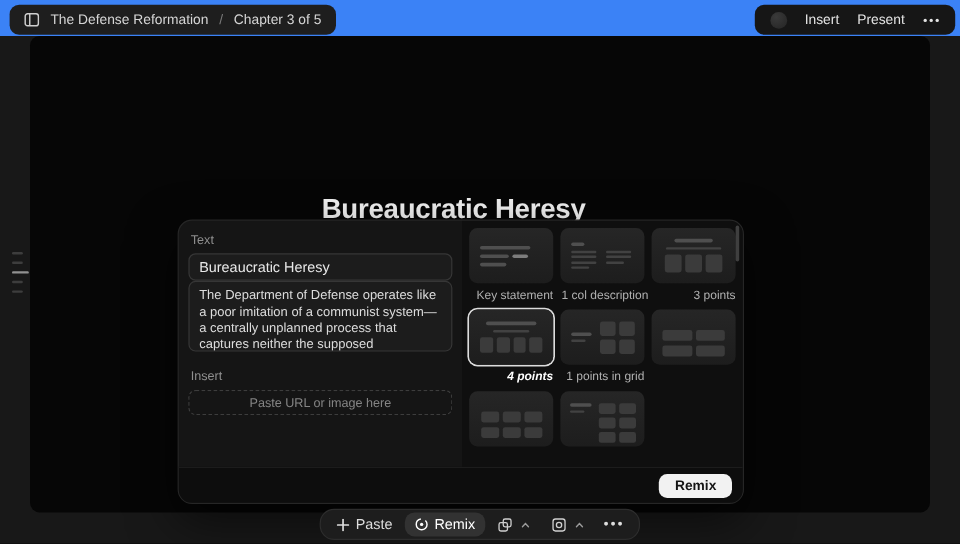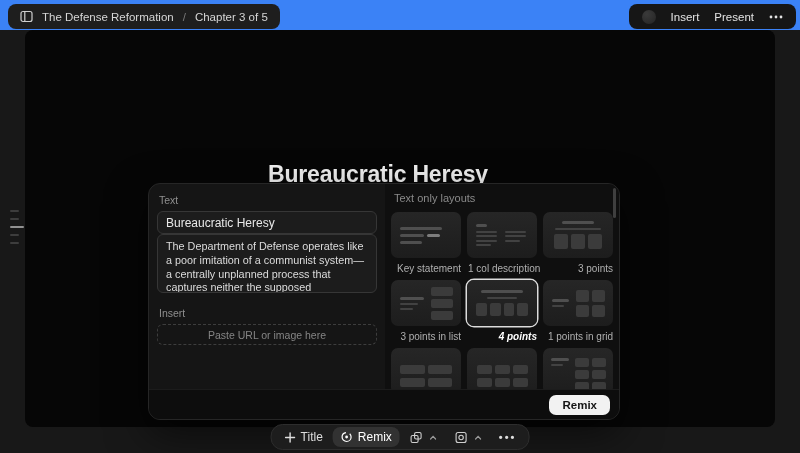"Text only layouts" div.layouts-header { html: <div>Text only layouts</div> -> none }
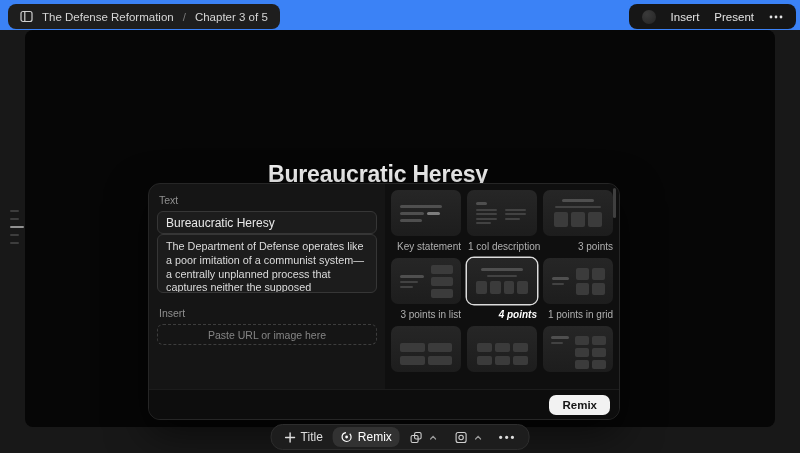"3 points in list" div.layout-card { html: <div> <div> <div> <div></div> <div></div> <div></div> </div> <div> <div></div> <div></div> <div></div> </div> </div> <div>3 points in list</div> </div> -> none }
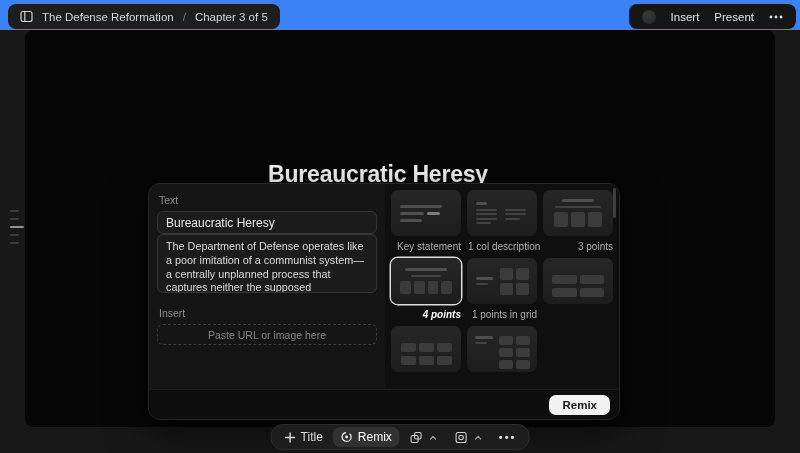"Title" span { text: Title -> Paste }
